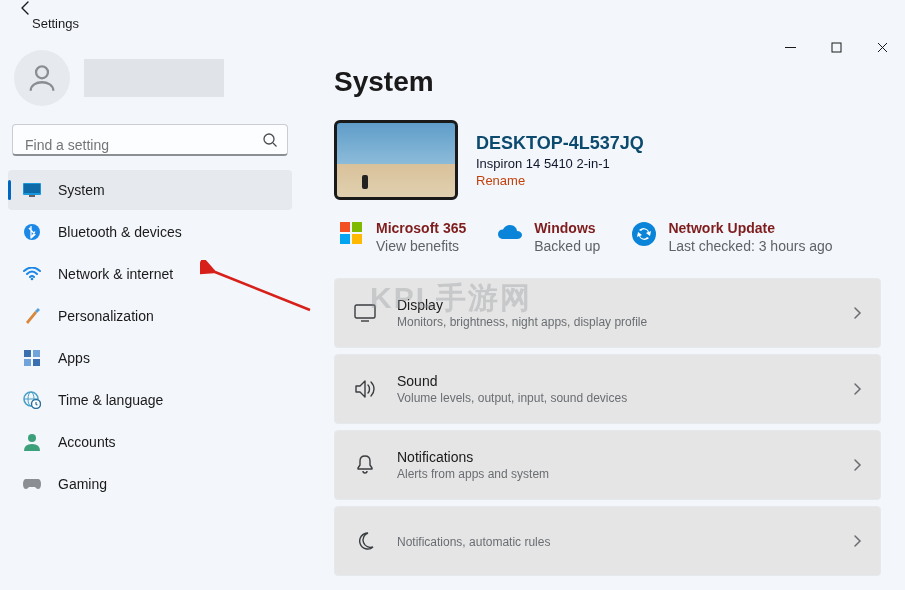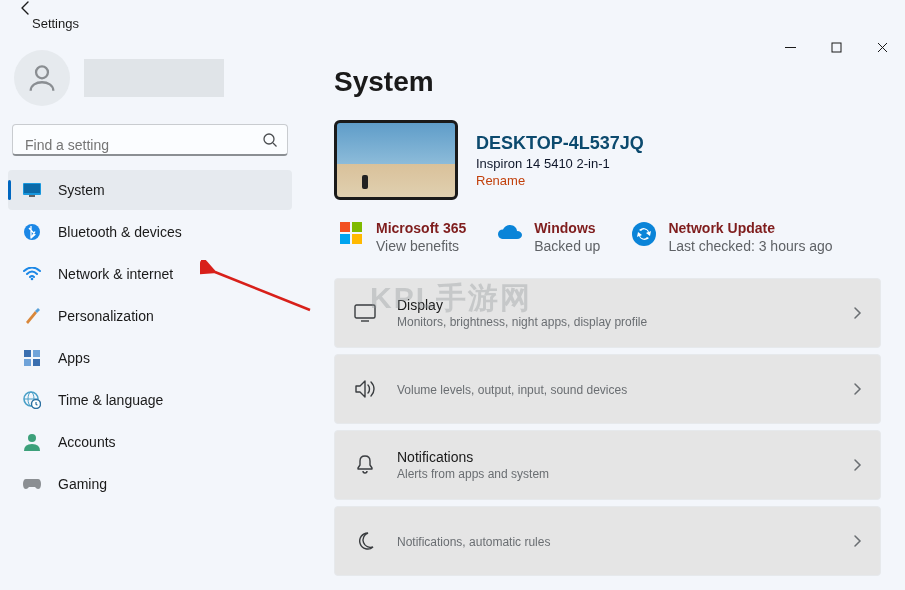"Sound" div.ct { html: none -> <div>Sound</div> }
